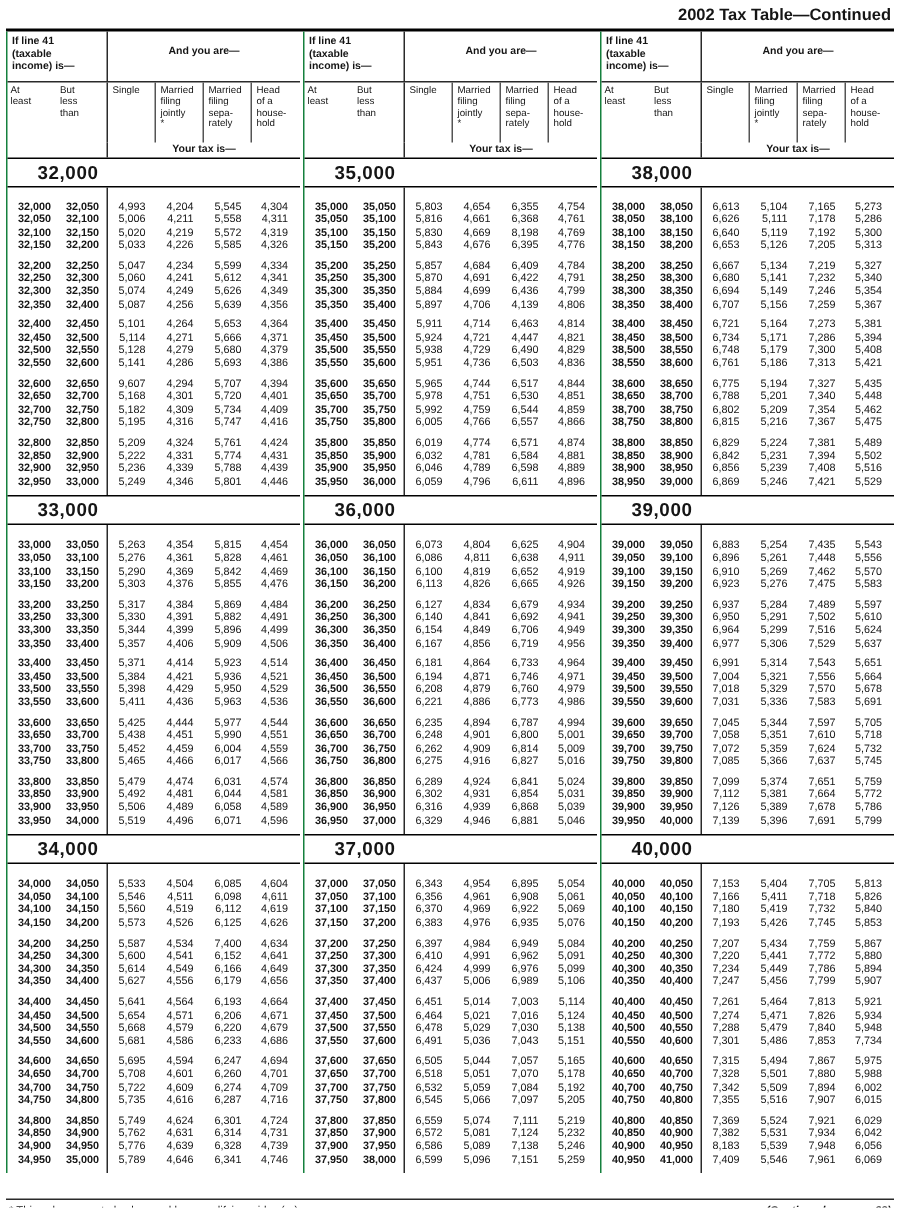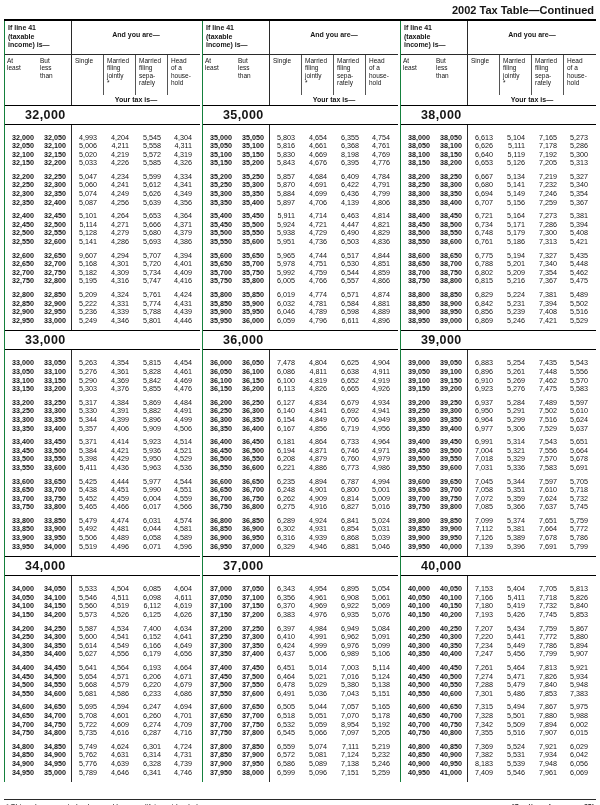"7,478" div.cell { text: 7,478 -> 6,073 }
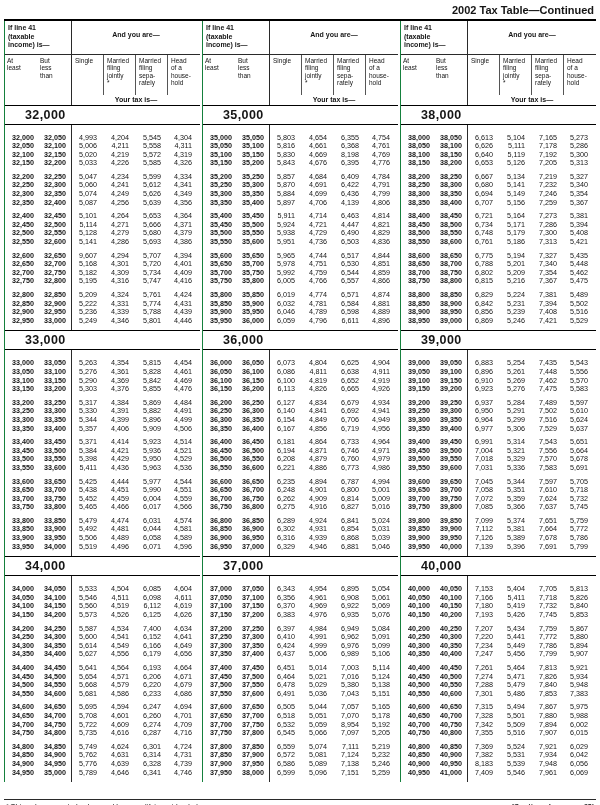"5,380" div.cell { text: 5,380 -> 7,030 }
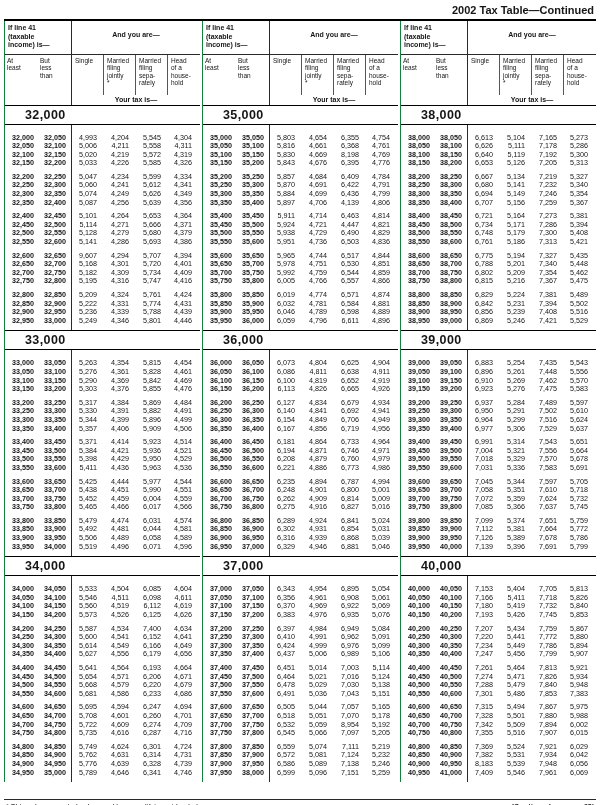"7,383" div.cell { text: 7,383 -> 7,734 }
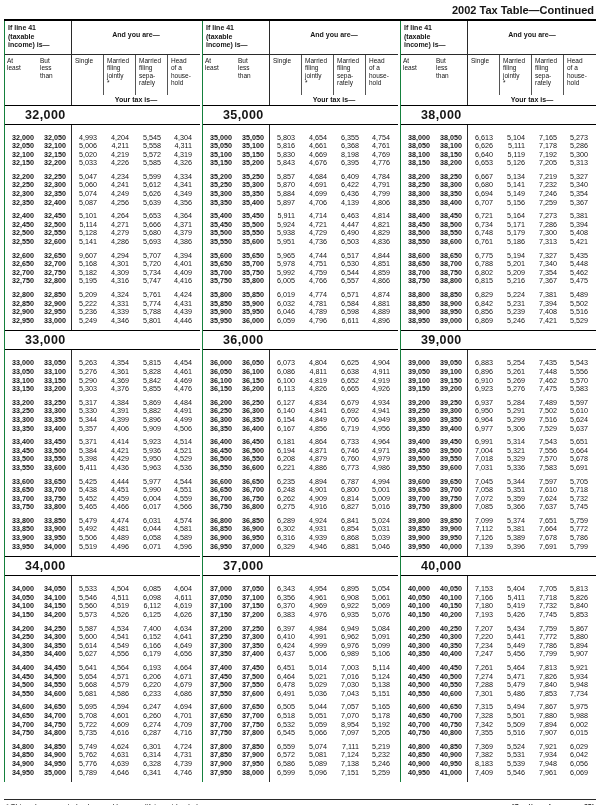"8,954" div.cell { text: 8,954 -> 7,084 }
